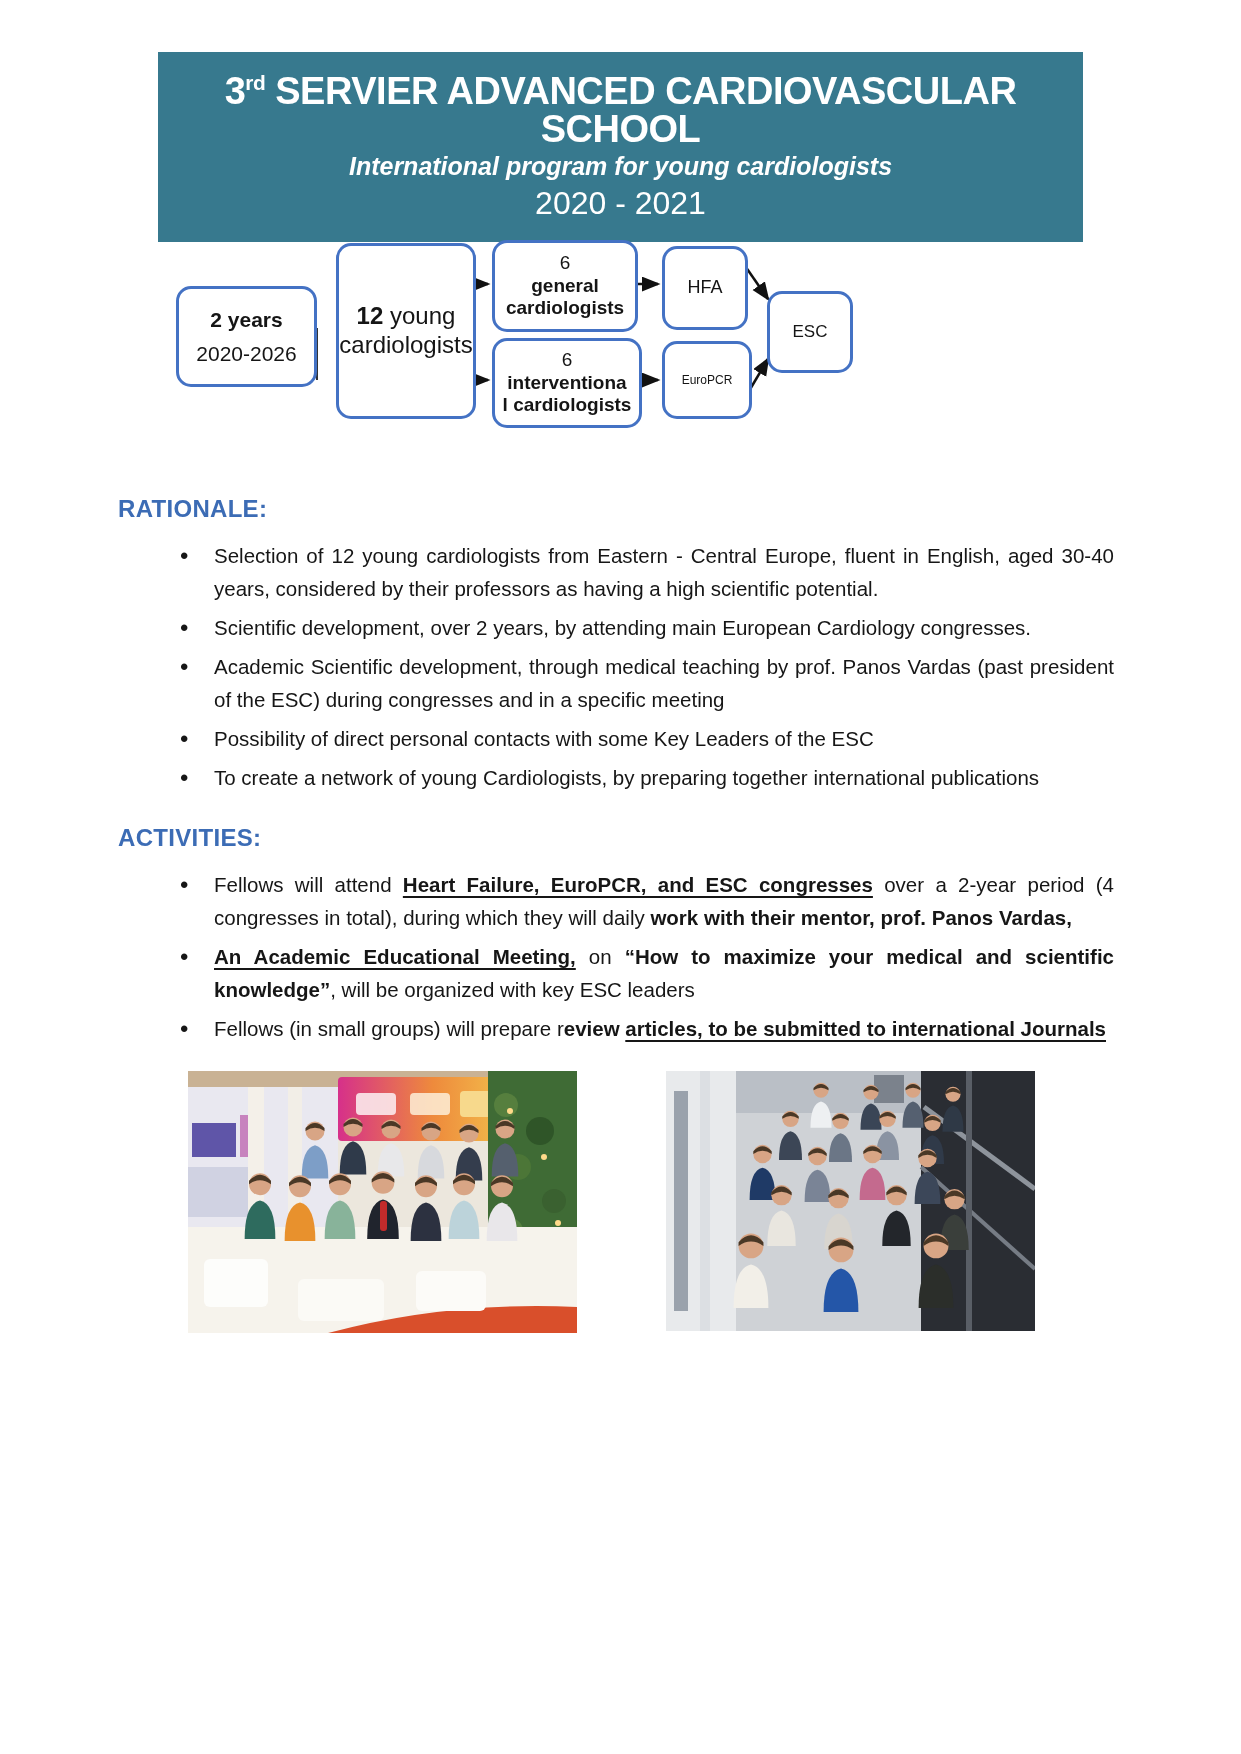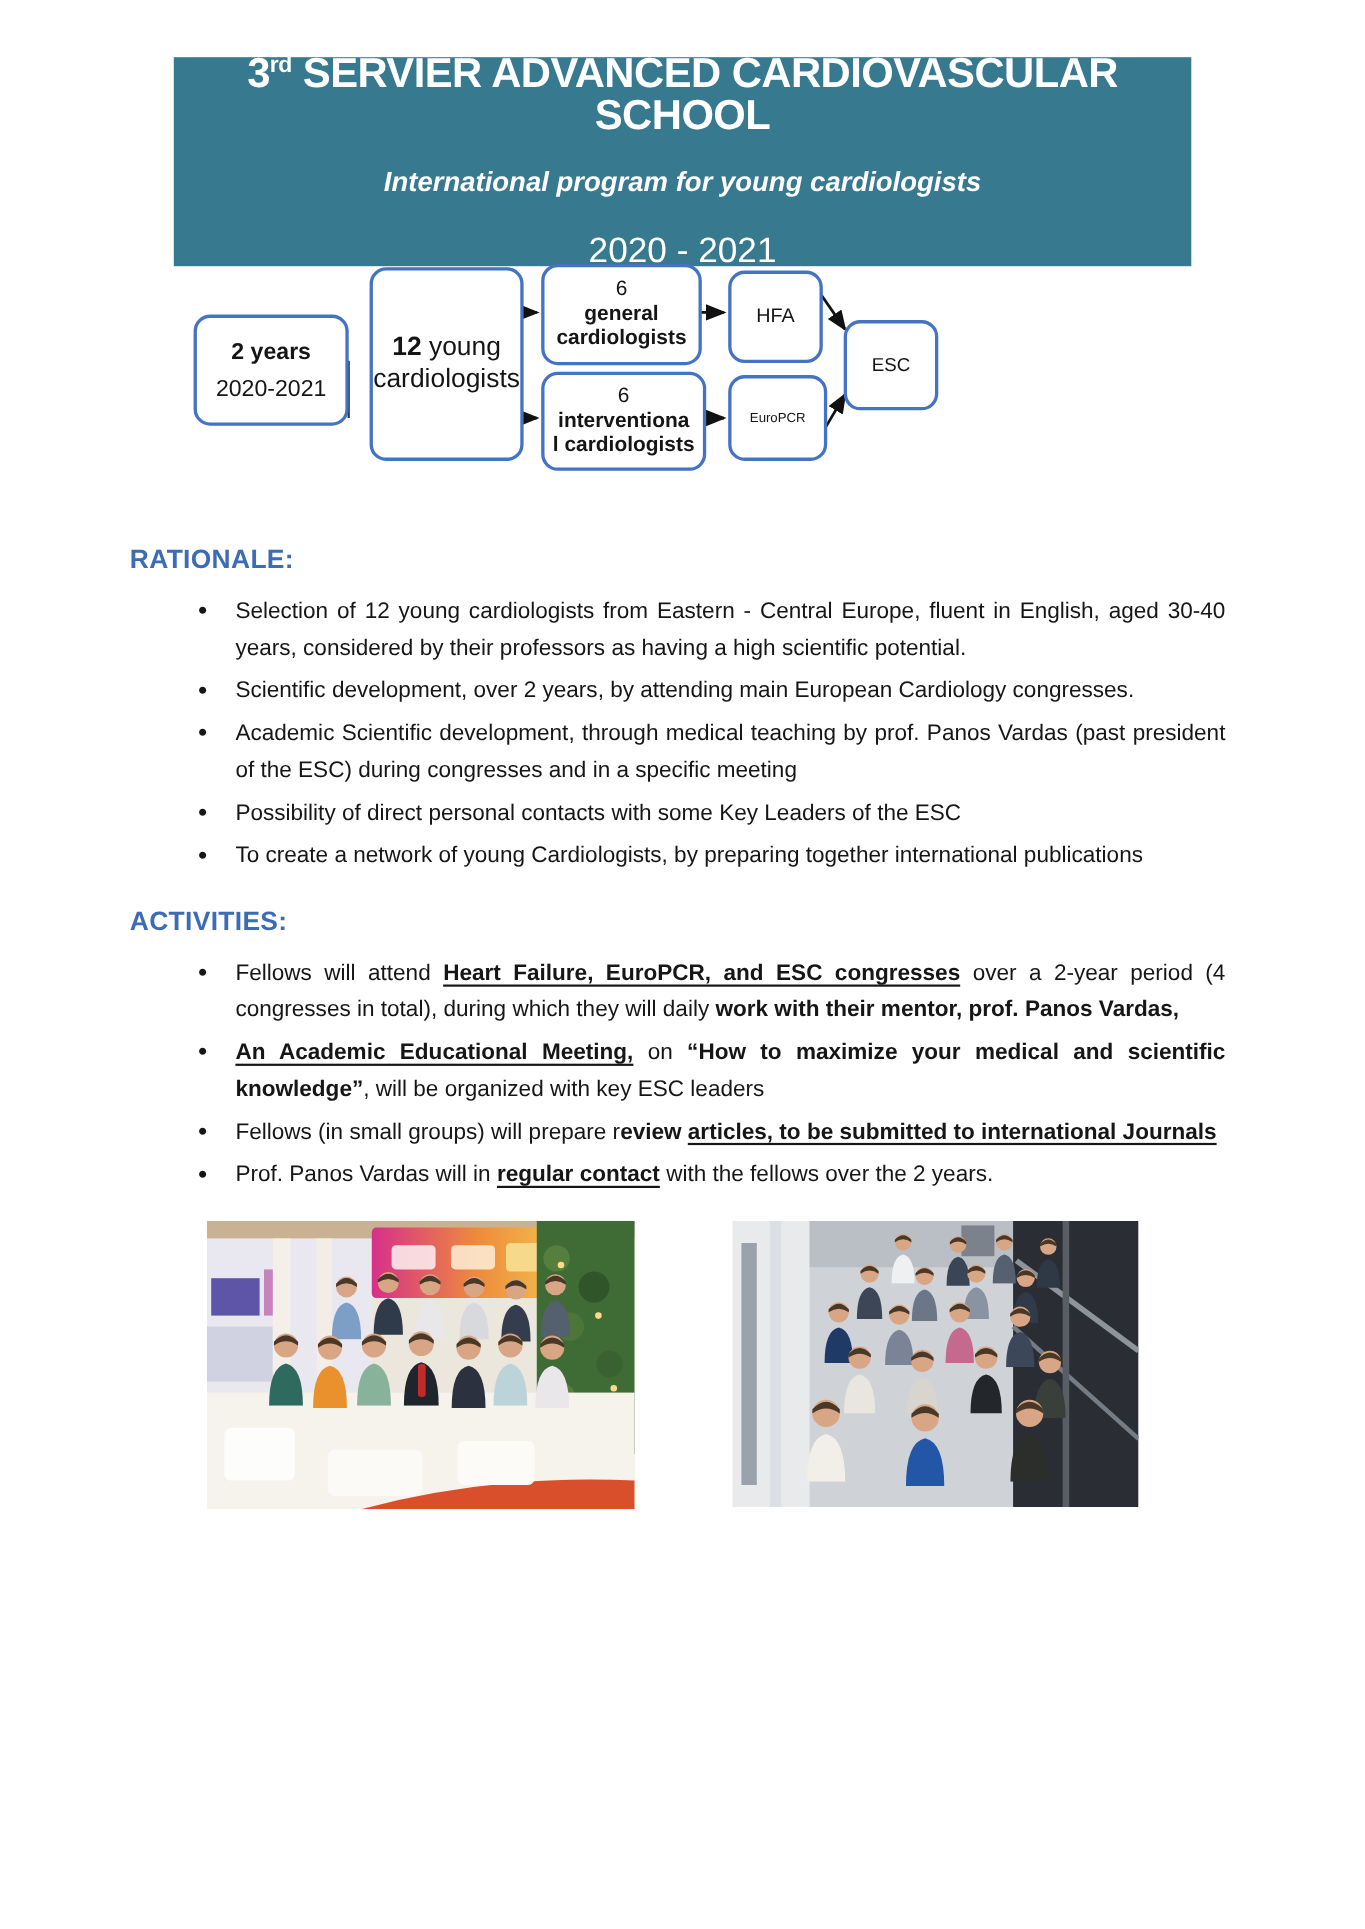"3rd SERVIER ADVANCED CARDIOVASCULAR" .banner { gap: 28px -> 4px }
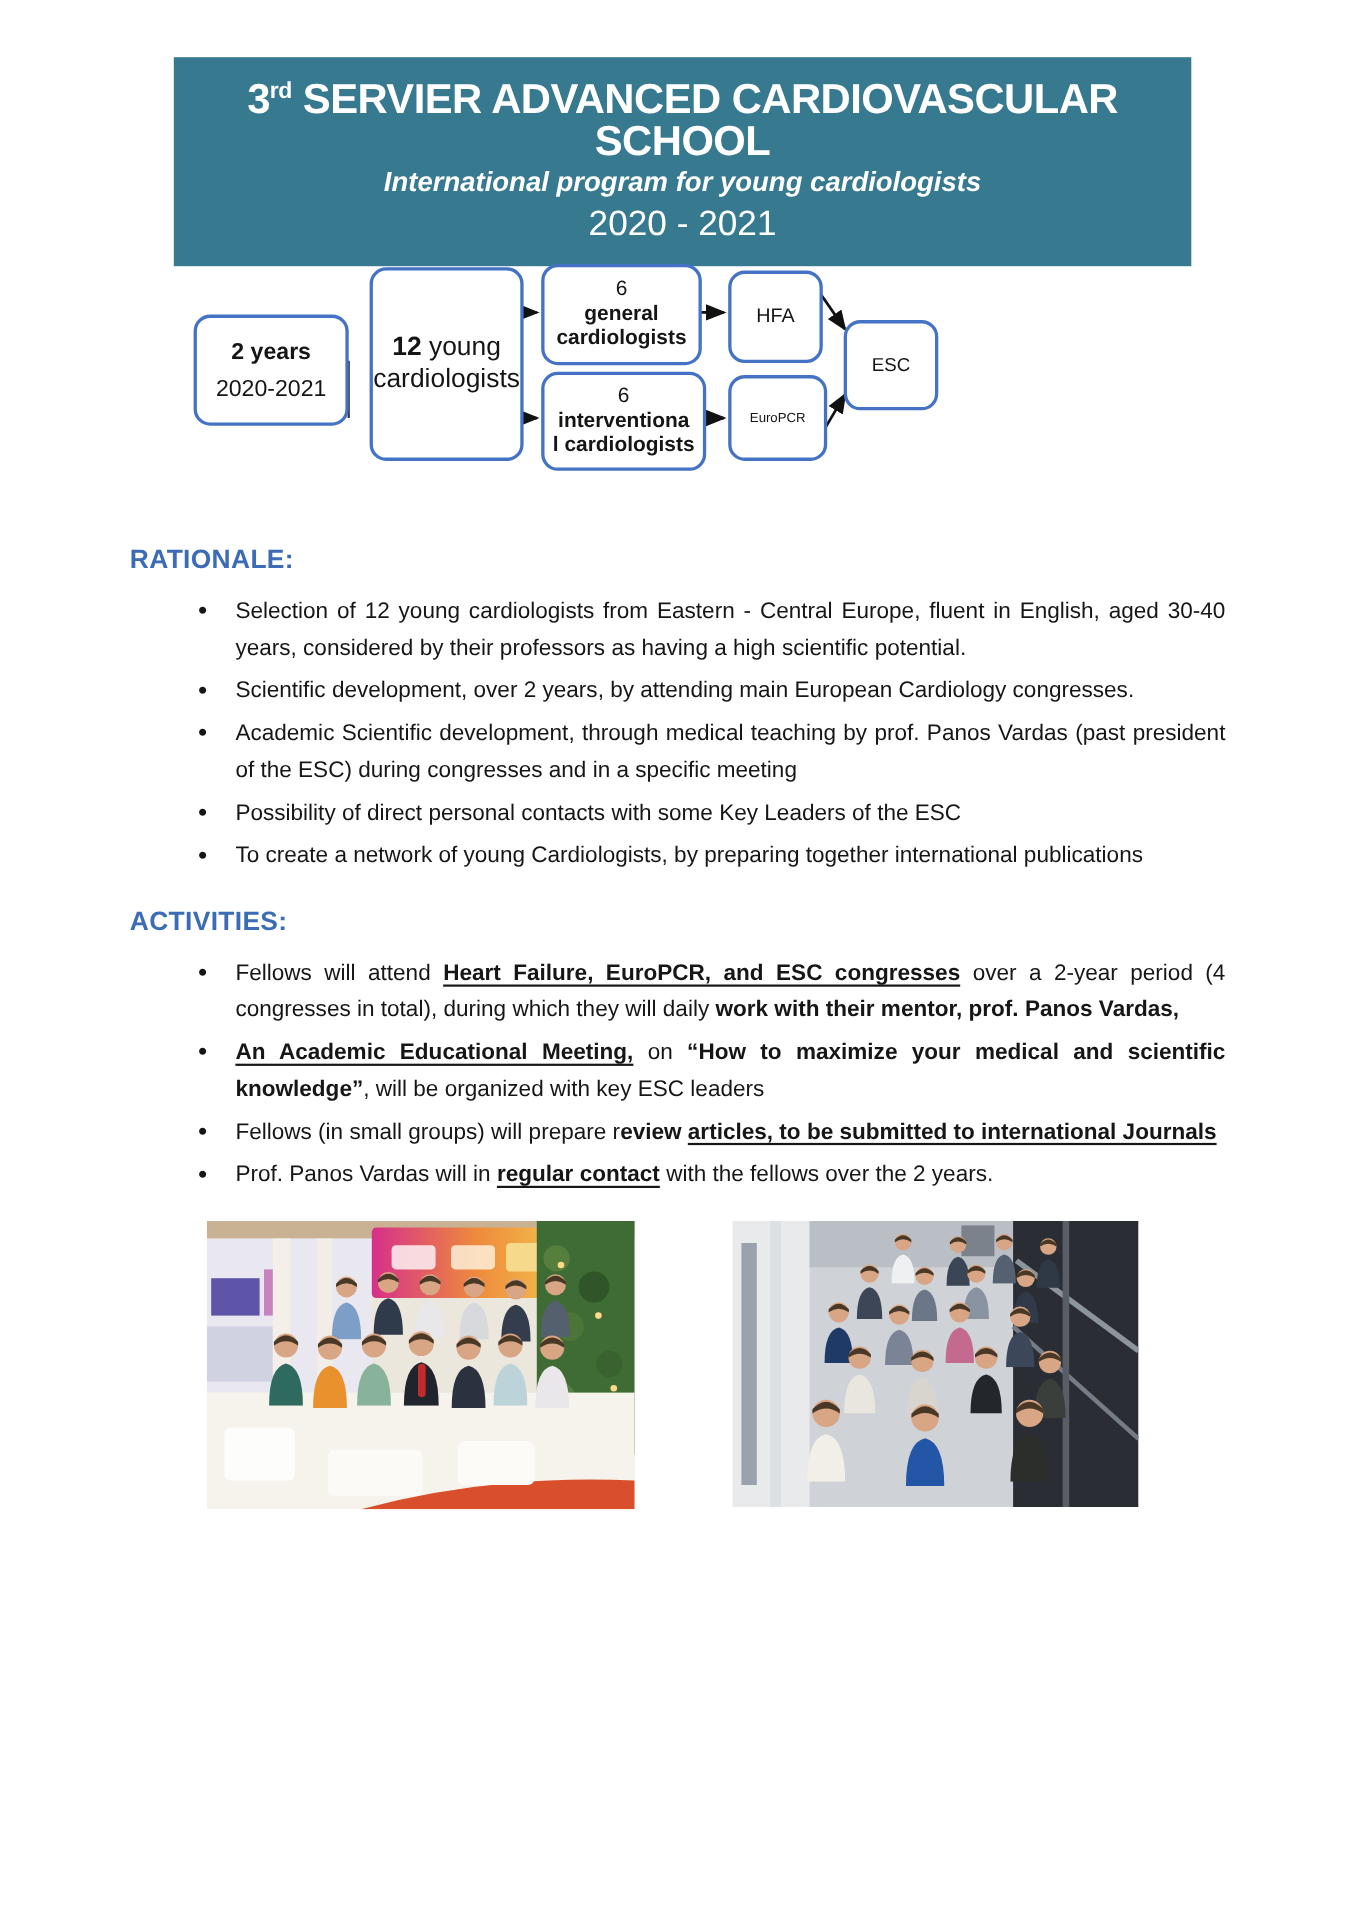"2020-2021" div { text: 2020-2021 -> 2020-2026 }
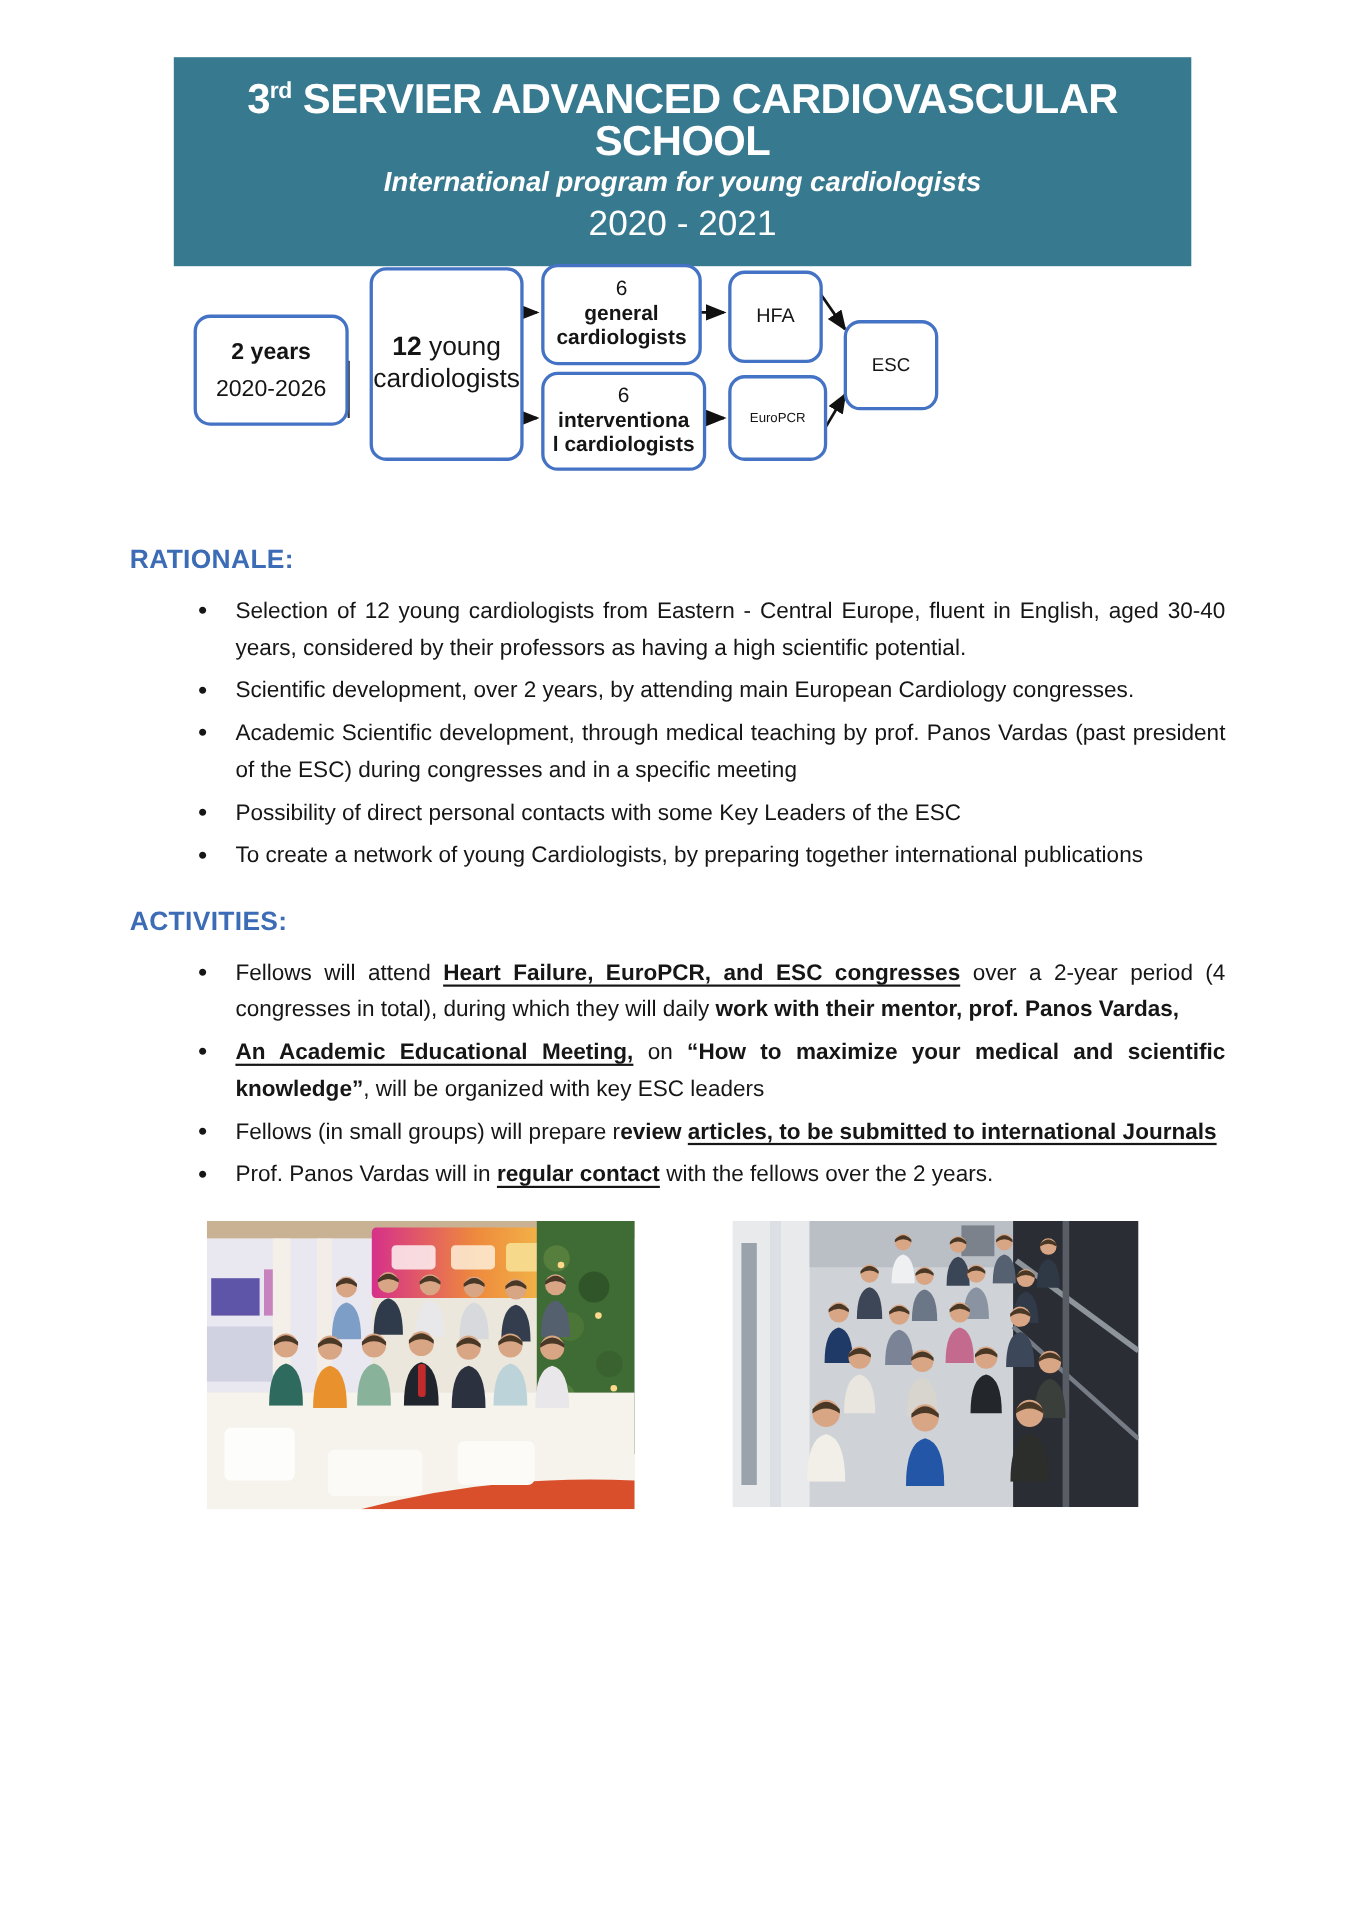"Prof. Panos Vardas will in" li { html: <li><span>Prof. Panos Vardas will in </span><span>regular contact</span><span> with the fellows over the 2 years.</span></li> -> none }
